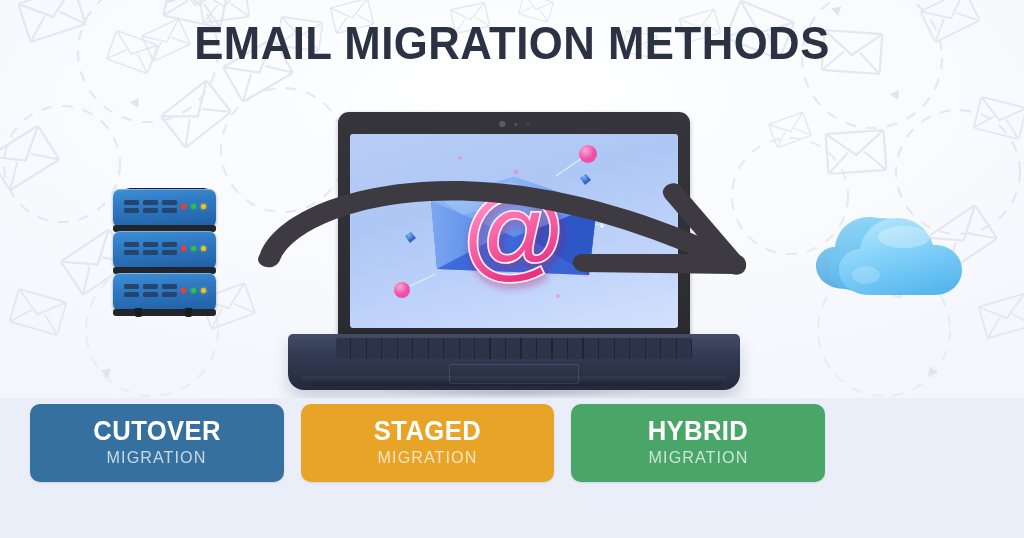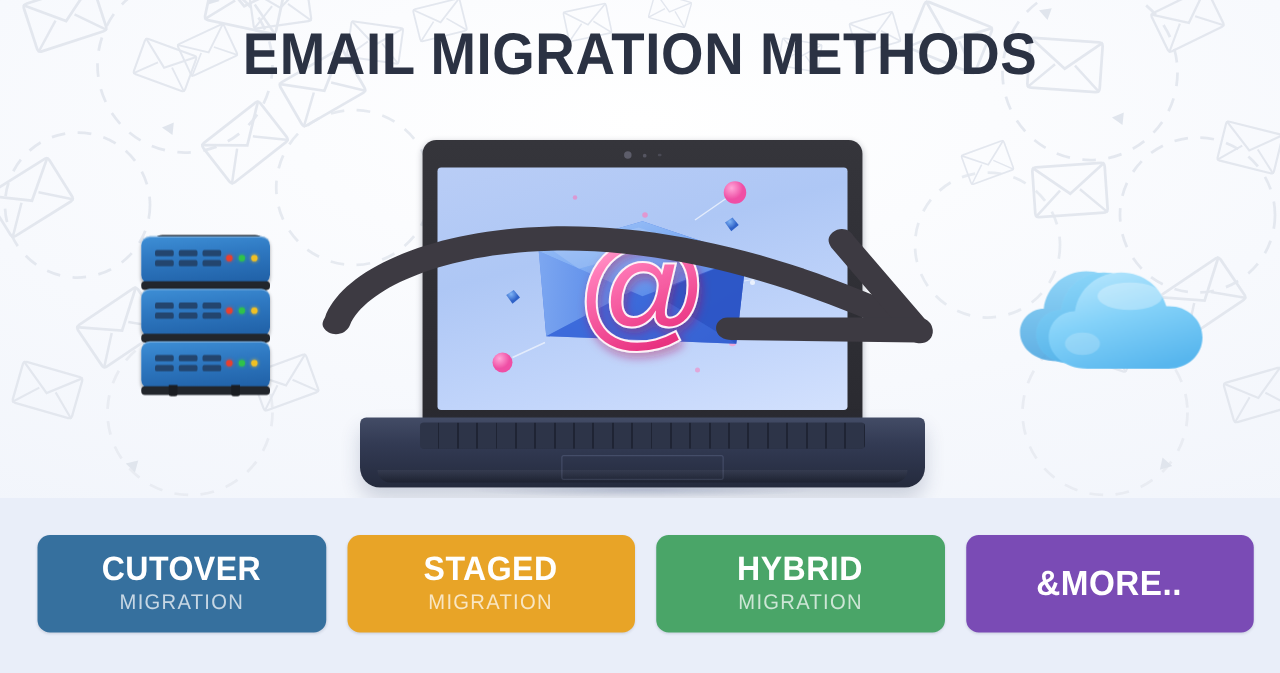"CUTOVER" .buttons { top: 428px -> 404px; width: 973px -> 795px }
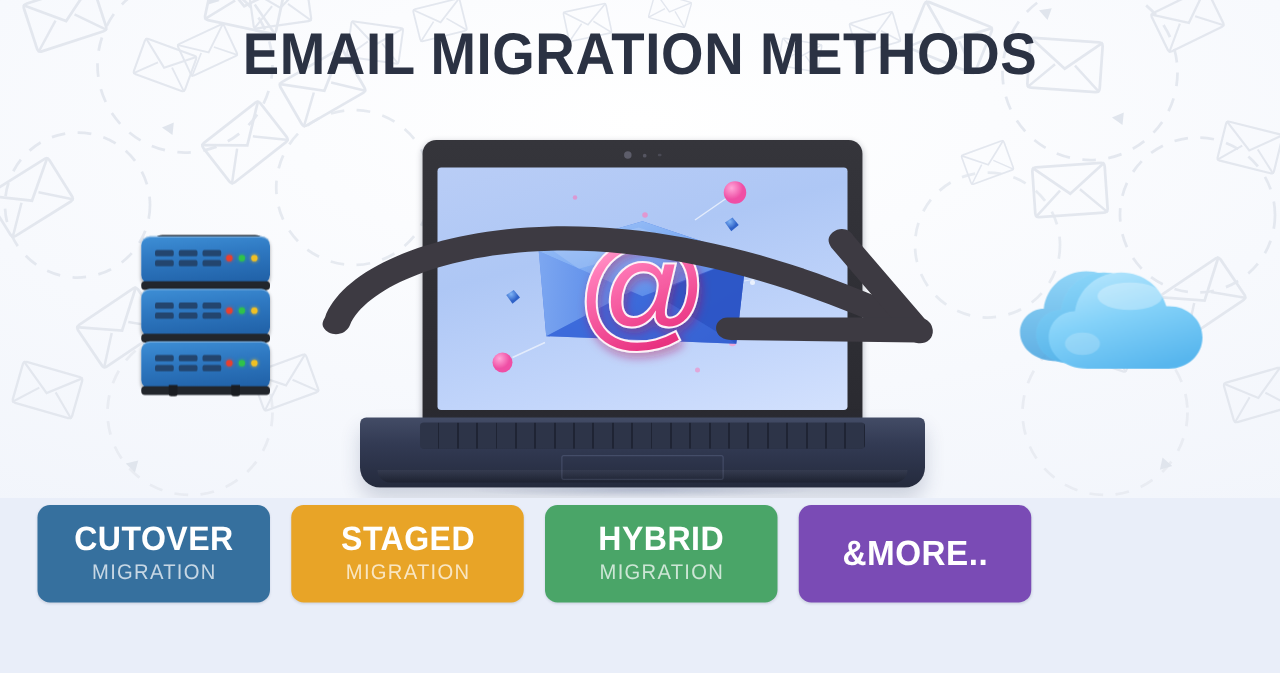"&MORE.." div.btn { html: <div> <span>&amp;MORE..</span> </div> -> none }
